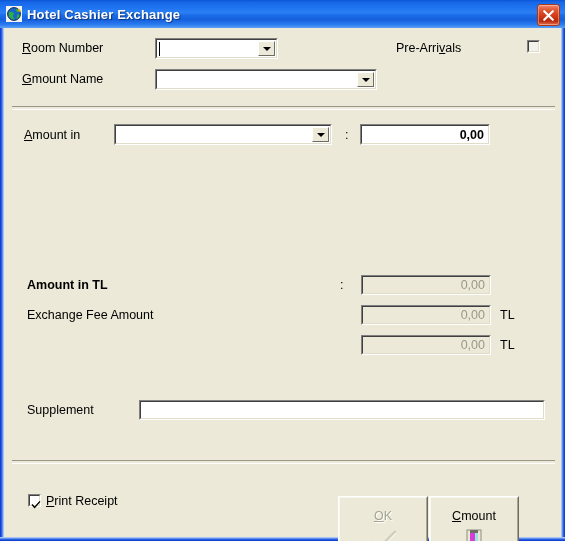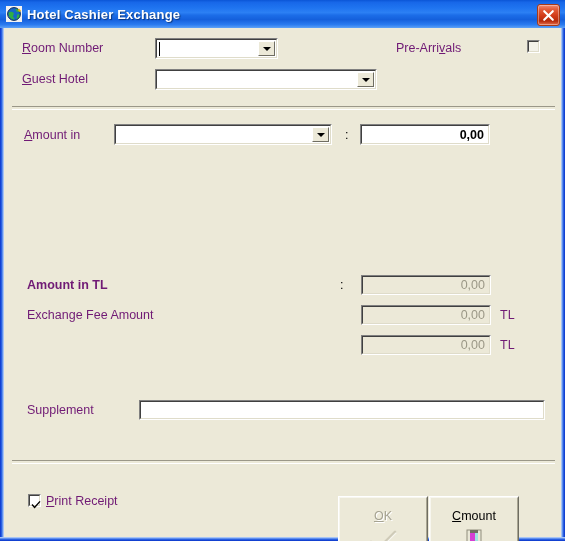"Room Number" .lbl { color: #701a75 -> #000000 }
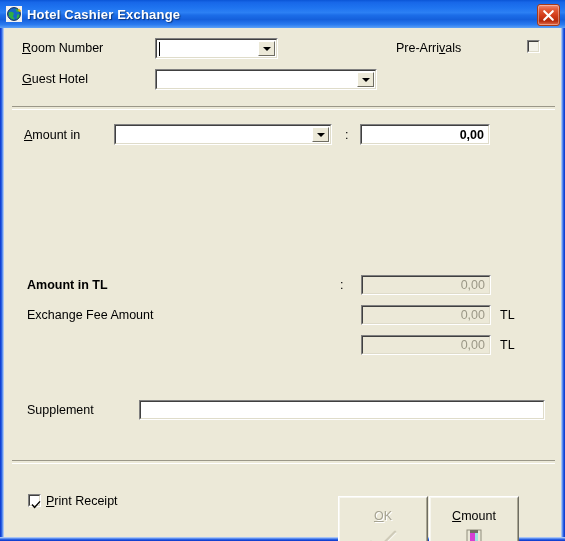"uest Hotel" span { text: uest Hotel -> mount Name }
